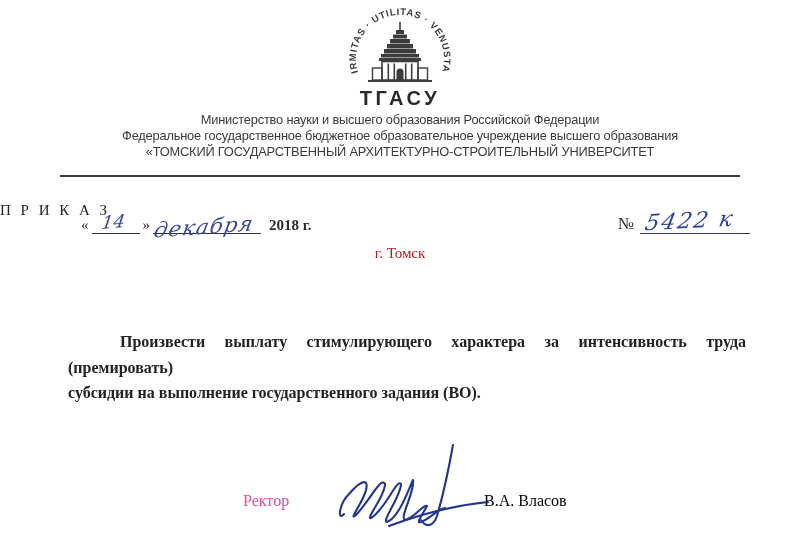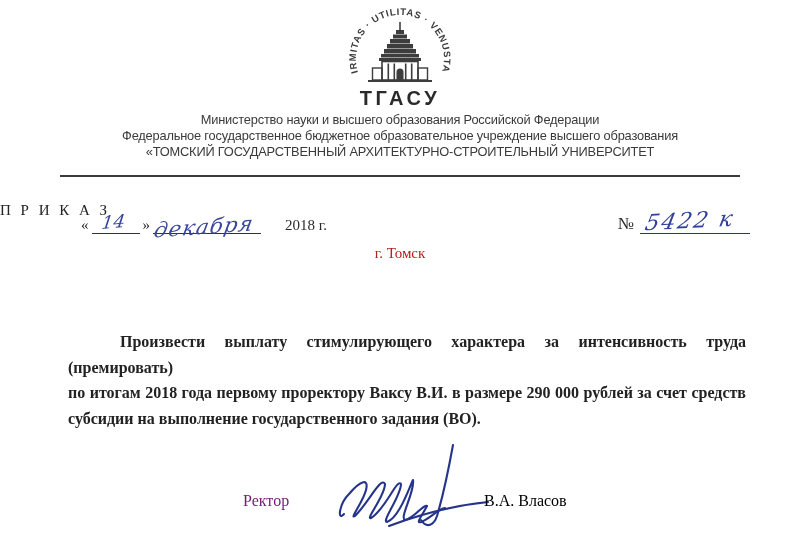"2018 г." .date-year { font-weight: none -> bold; margin-left: 24px -> 8px }
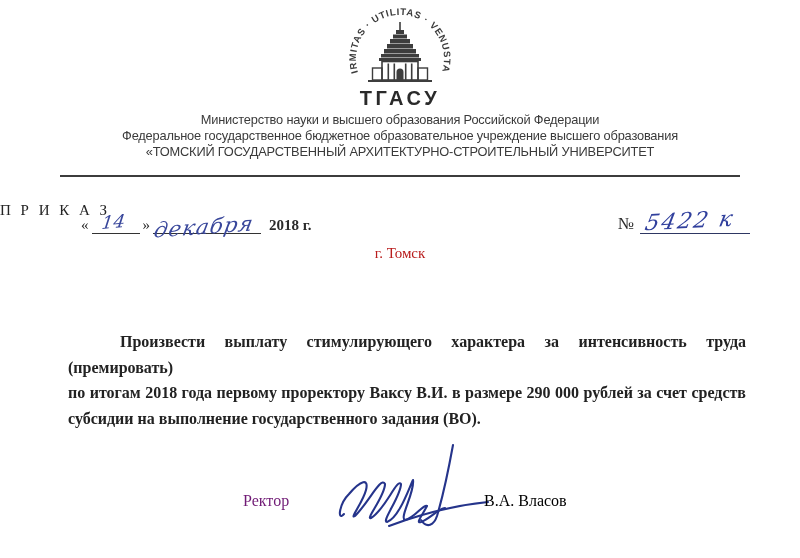"по итогам 2018 года первому" div.bline { html: <div>по итогам 2018 года первому проректору Ваксу В.И. в размере 290 000 рублей за счет средств</div> -> none }
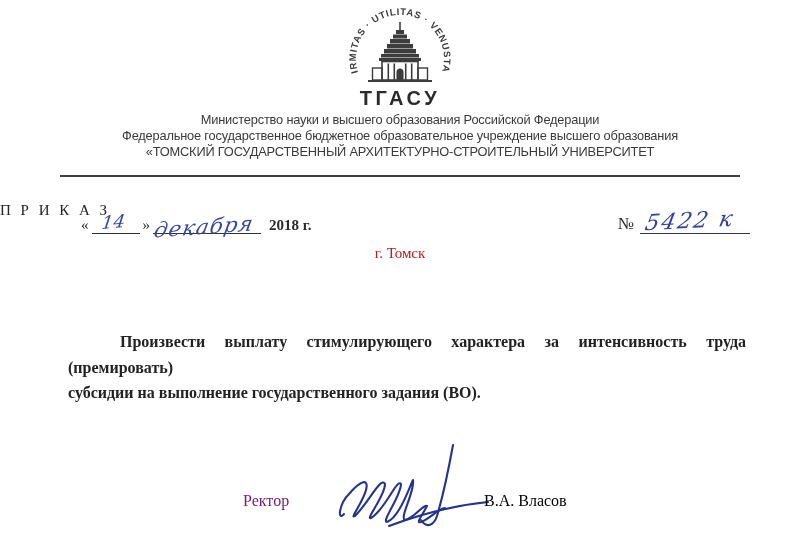"Ректор" .sig-pos { color: #701a75 -> #ec4899 }
